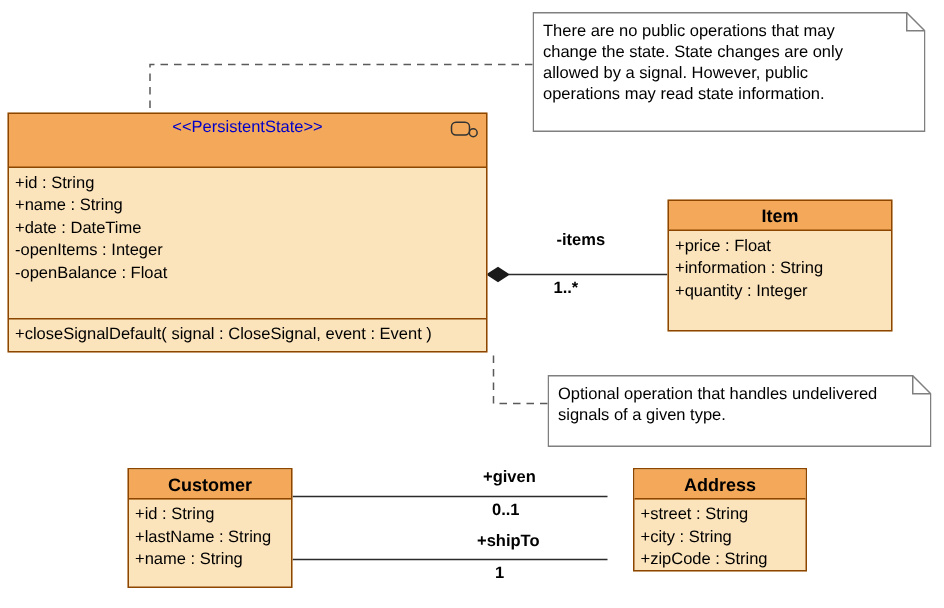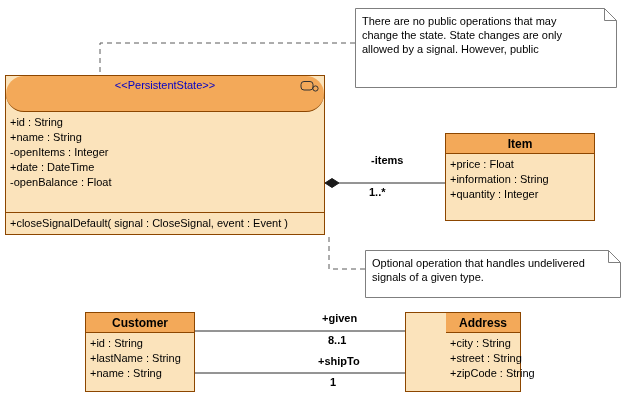"operations may read state information." div { html: none -> <div>operations may read state information.</div> }
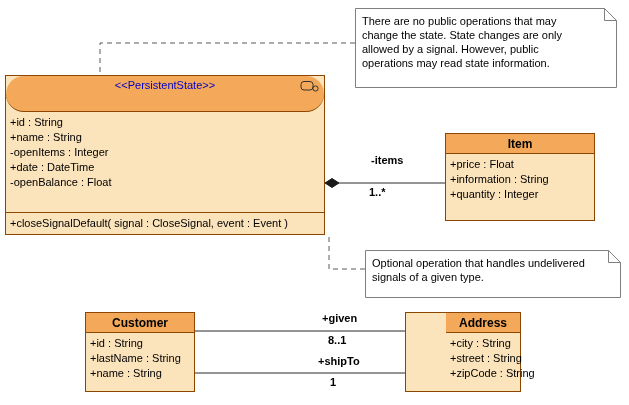"<<PersistentState>>" div.class-header { border-radius: 18px -> none }
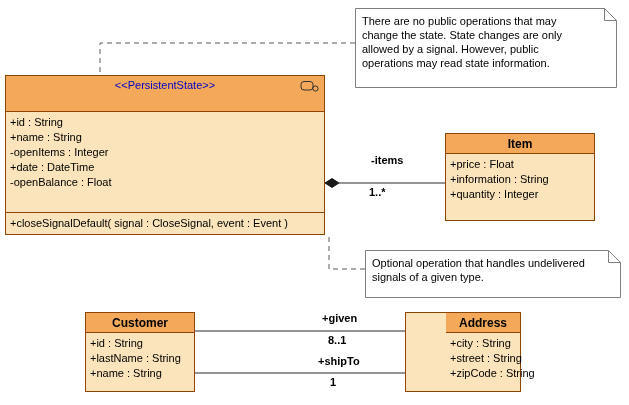"-openItems : Integer" div.member { order: before "+date : DateTime" -> after "+date : DateTime" }
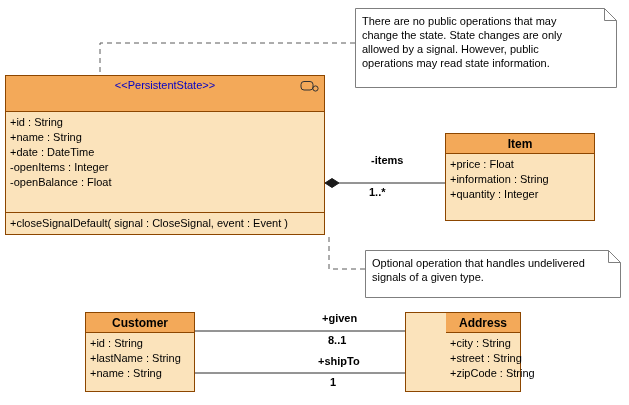"Address" div.uml-class { height: 80px -> 69px; left: 405px -> 422px; padding-left: 40px -> none }
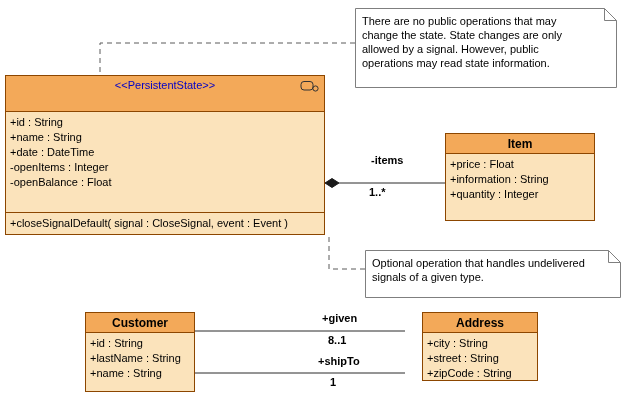"8..1" div.edge-label { text: 8..1 -> 0..1 }
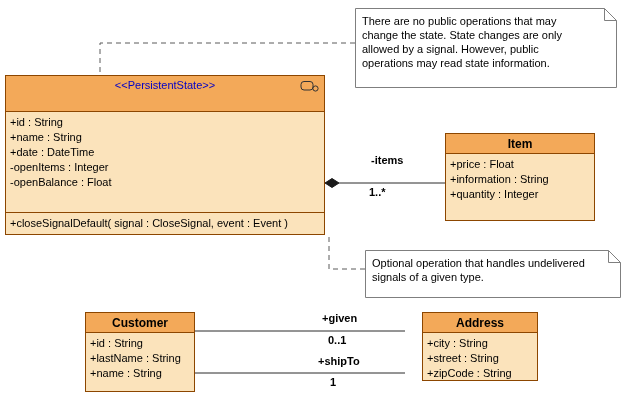"+city : String" div.member { order: before "+street : String" -> after "+street : String" }
